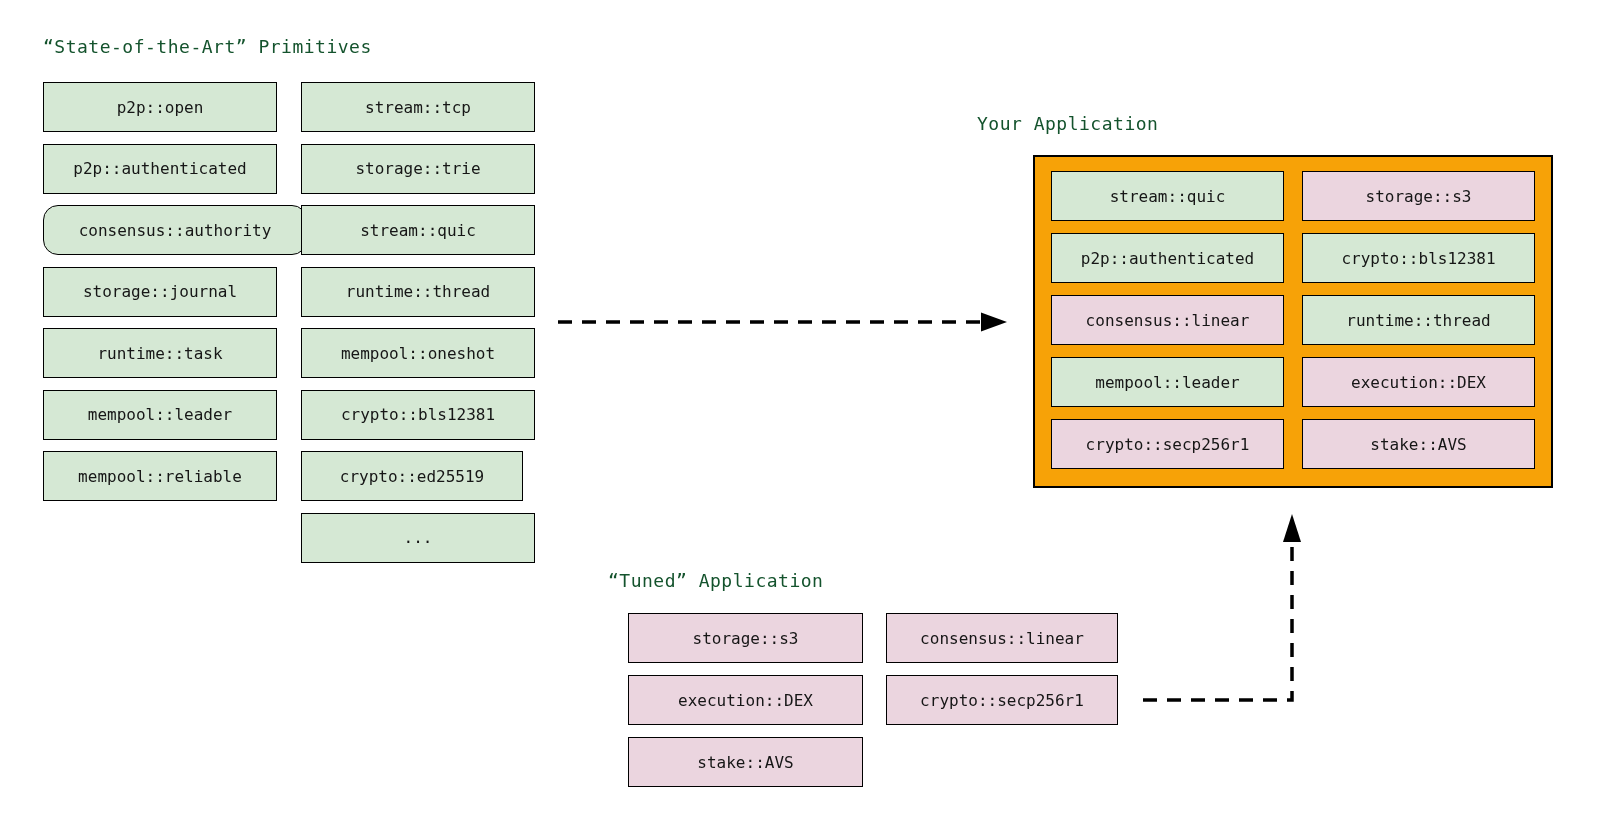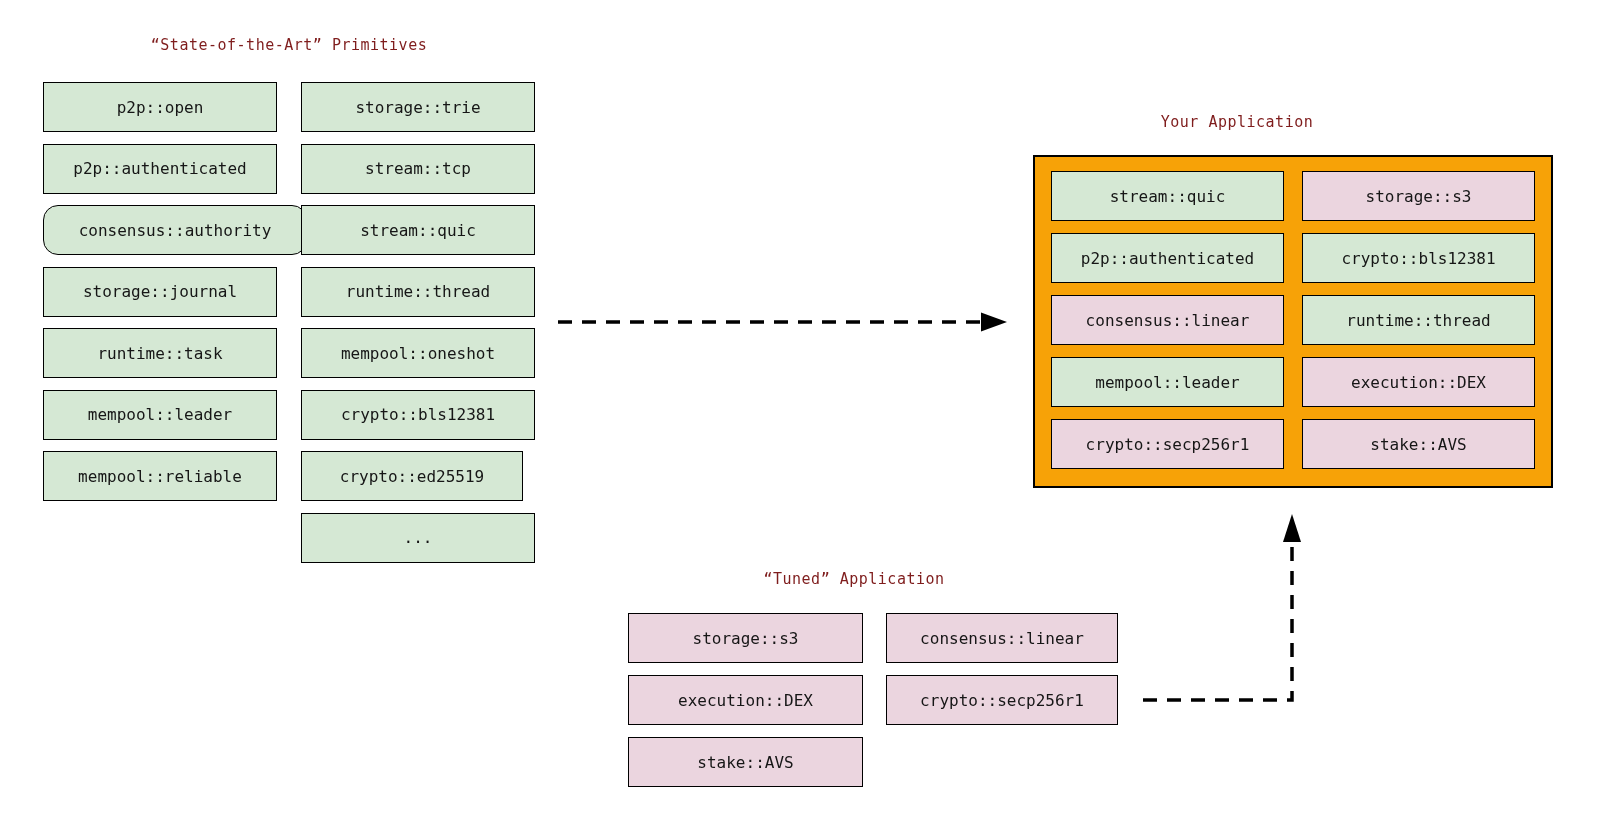"“State-of-the-Art” Primitives" .section-title { color: #7f1d1d -> #14532d; font-size: 15px -> 18px; text-align: center -> none }
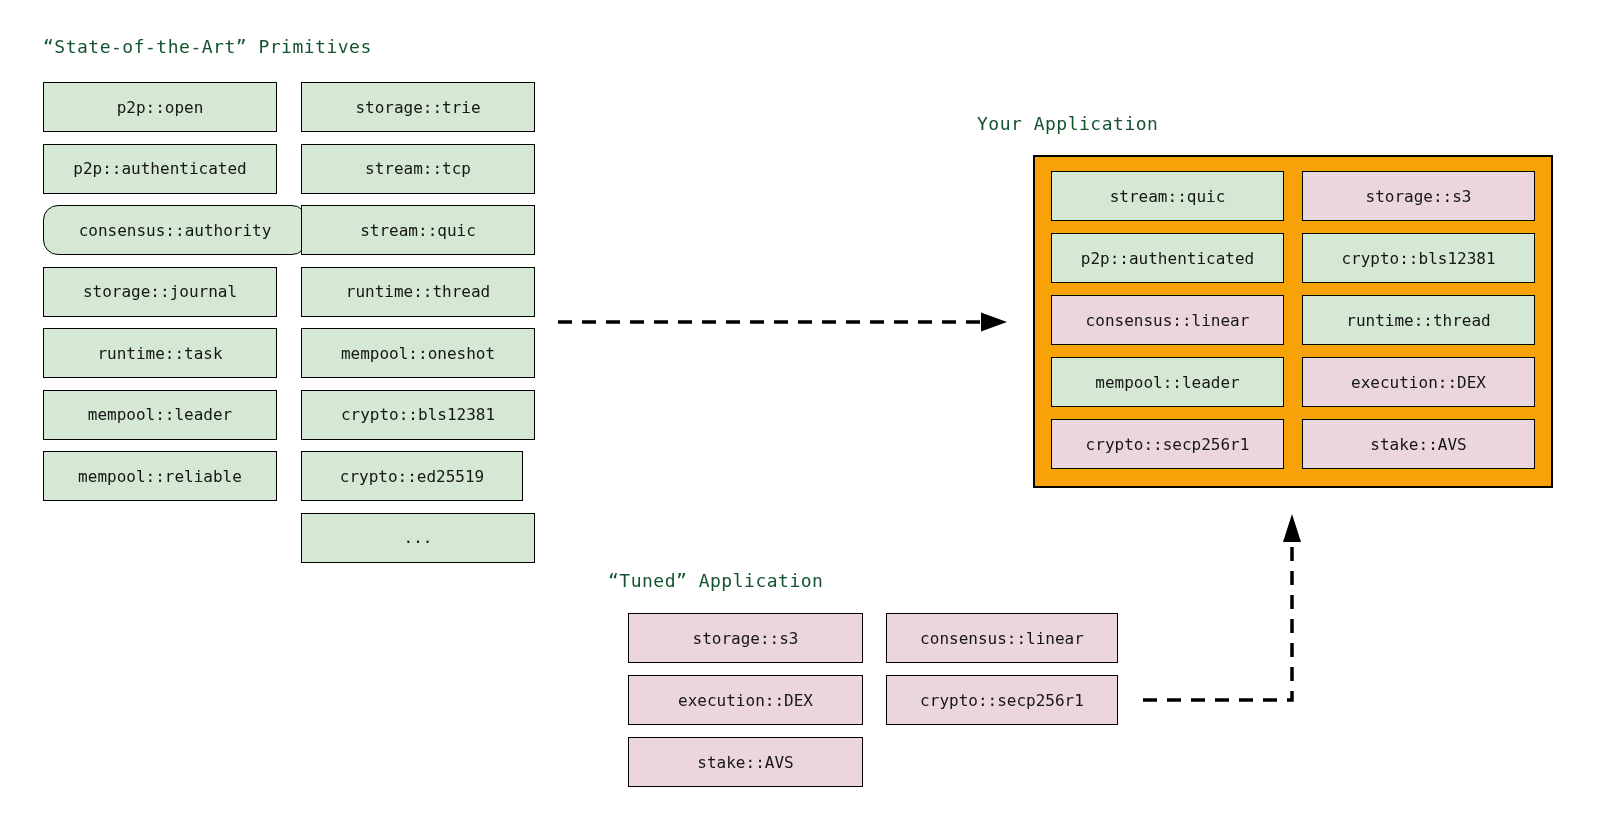"storage::trie" div.box { order: before "stream::tcp" -> after "stream::tcp" }
